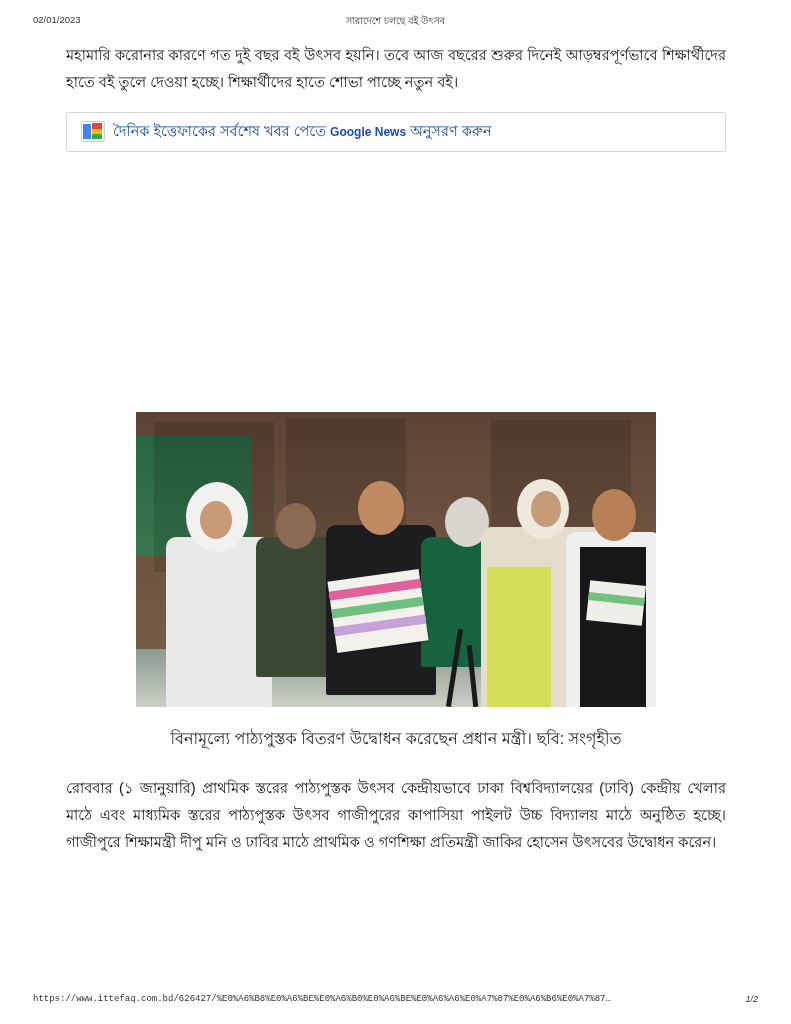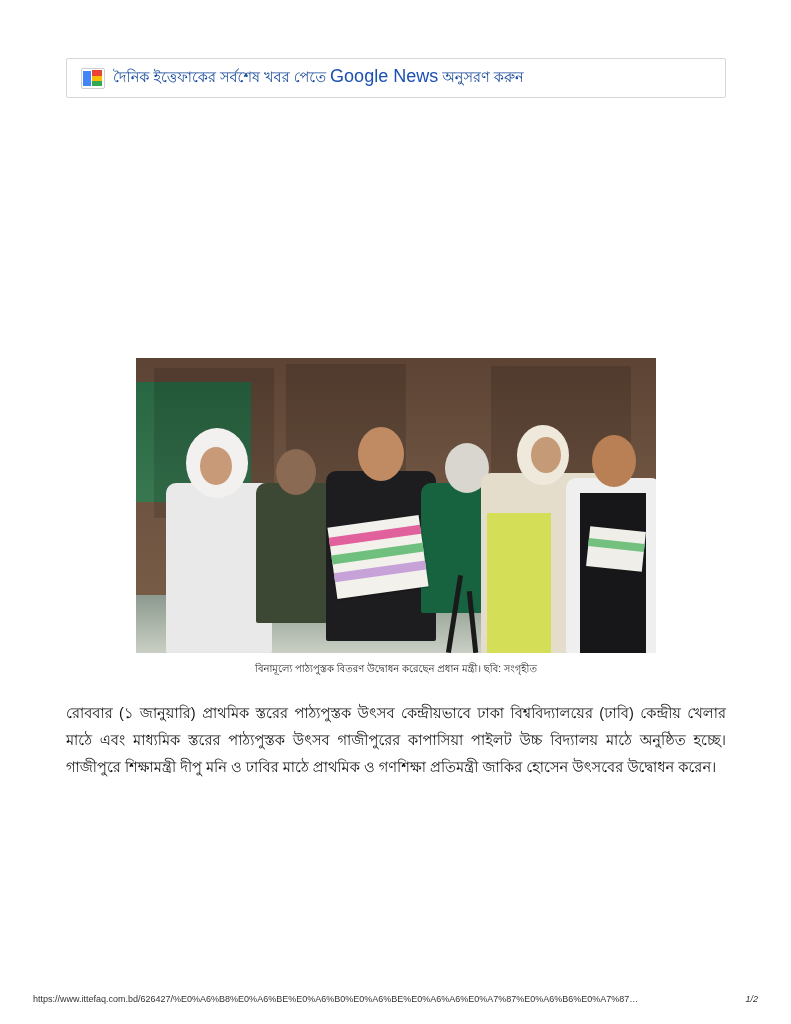"02/01/2023" div.print-header { html: none -> <div> <span>02/01/2023</span> <span>সারাদেশে চলছে বই উৎসব</span> </div> }
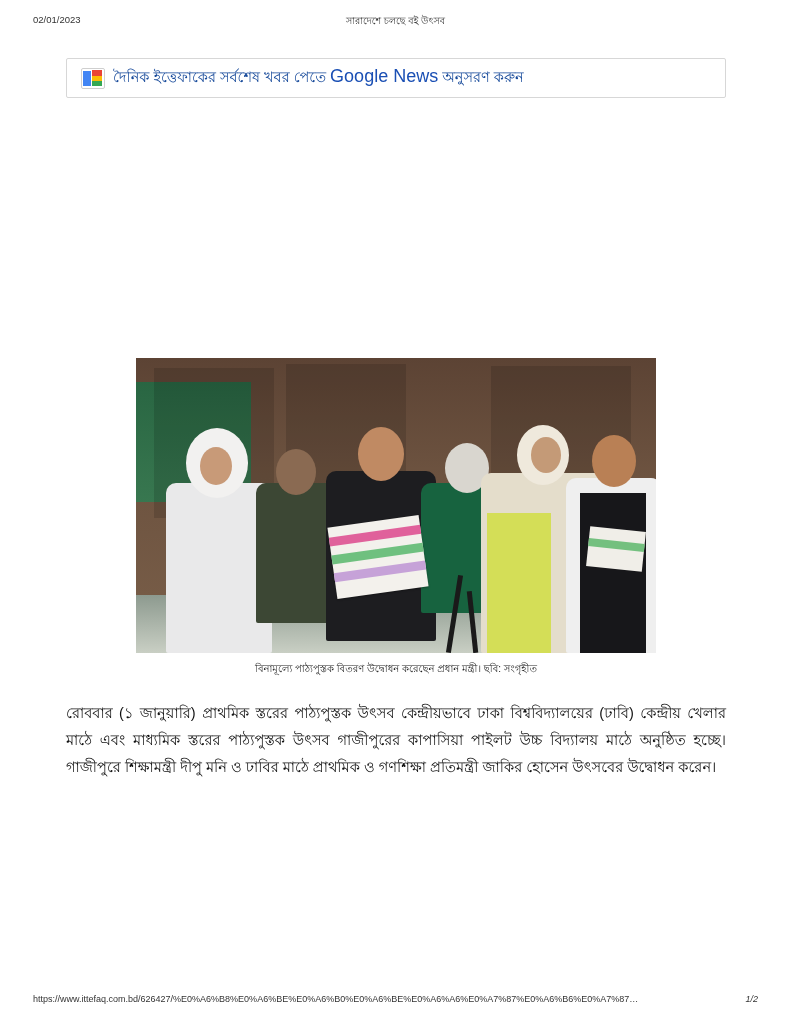"মহামারি করোনার কারণে গত দুই" p.body-text { html: none -> <p>মহামারি করোনার কারণে গত দুই বছর বই উৎসব হয়নি। তবে আজ বছরের শুরুর দিনেই আড়ম্বরপূর্ণভাবে শিক্ষার্থীদের হাতে বই তুলে দেওয়া হচ্ছে। শিক্ষার্থীদের হাতে শোভা পাচ্ছে নতুন বই।</p> }
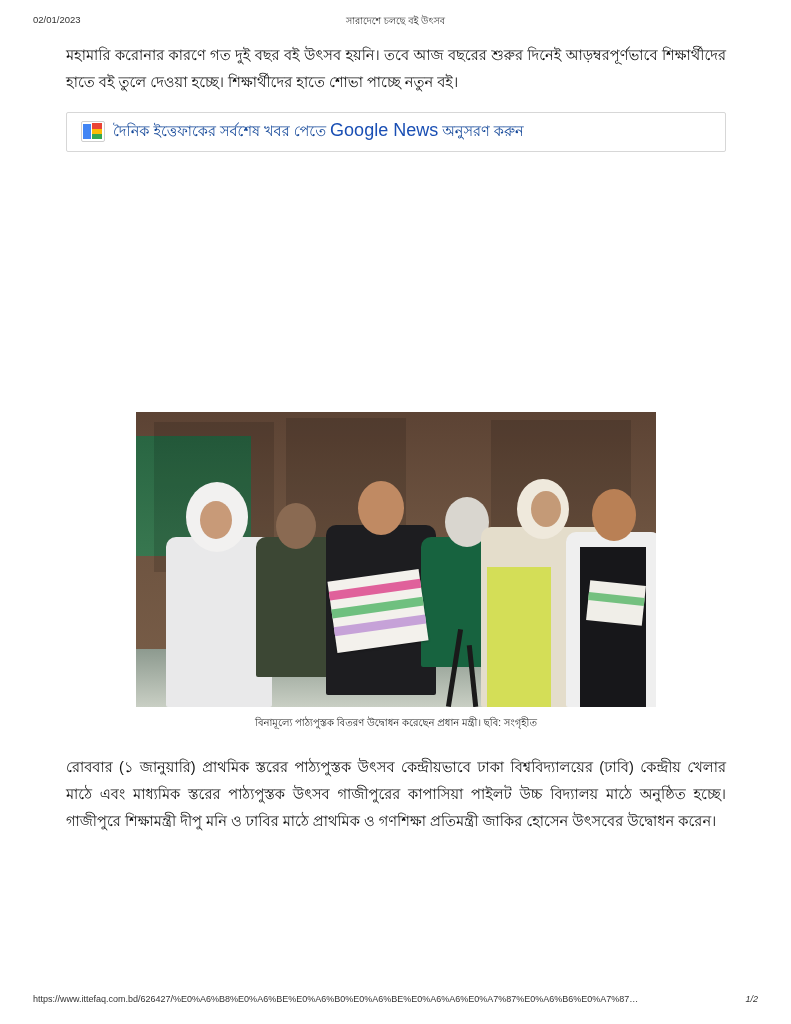"Google News" .gnews-text .brand { font-size: 18px -> 12px; font-weight: normal -> bold }
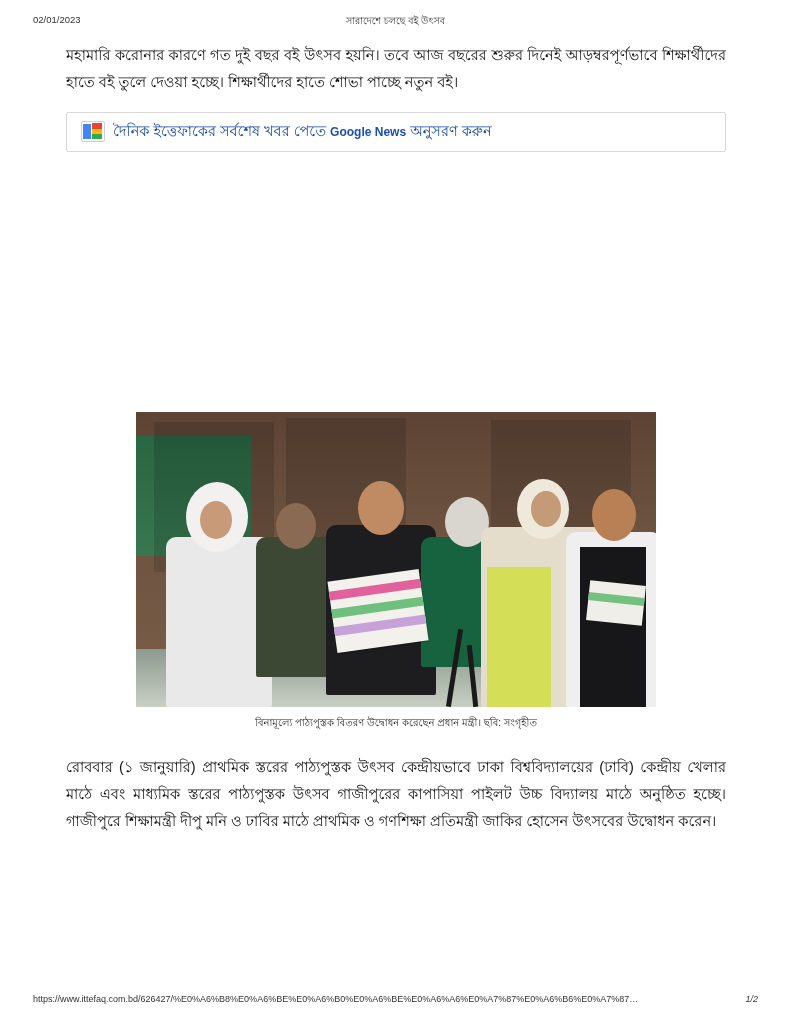"বিনামূল্যে পাঠ্যপুস্তক বিতরণ উদ্বোধন" .caption { font-size: 10px -> 16px; margin-top: 8px -> 19px }
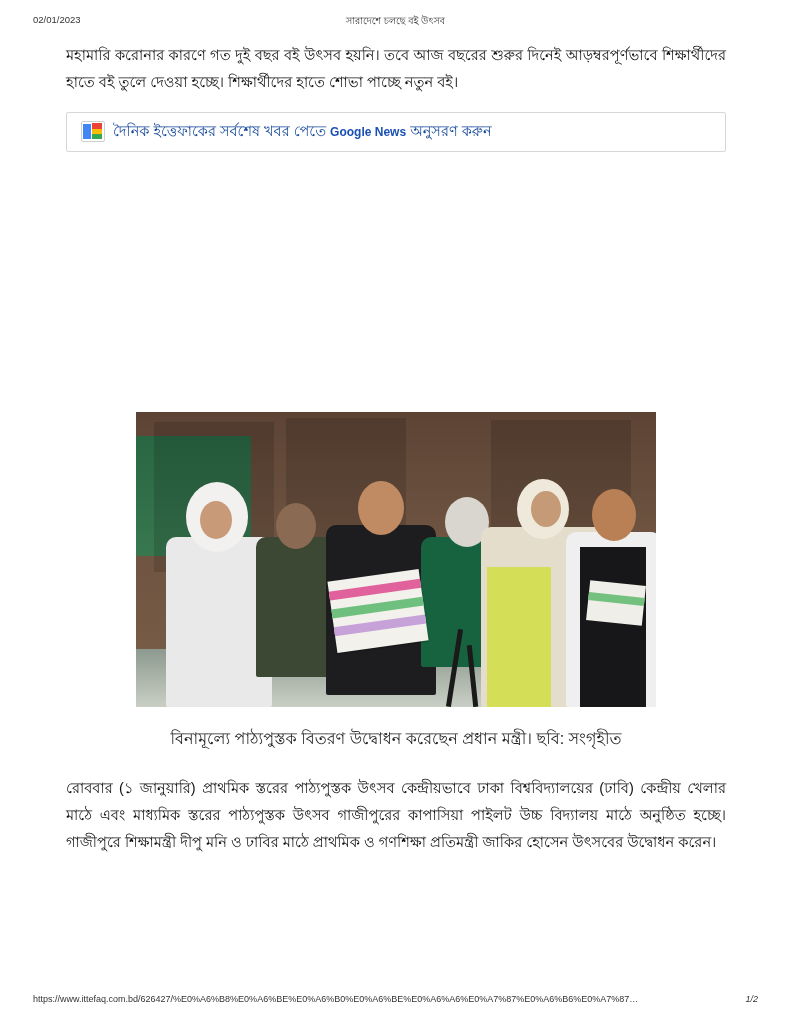"https://www.ittefaq.com.bd/626427/%E0%A6" .print-footer .url { font-family: none -> Liberation Mono, monospace }
